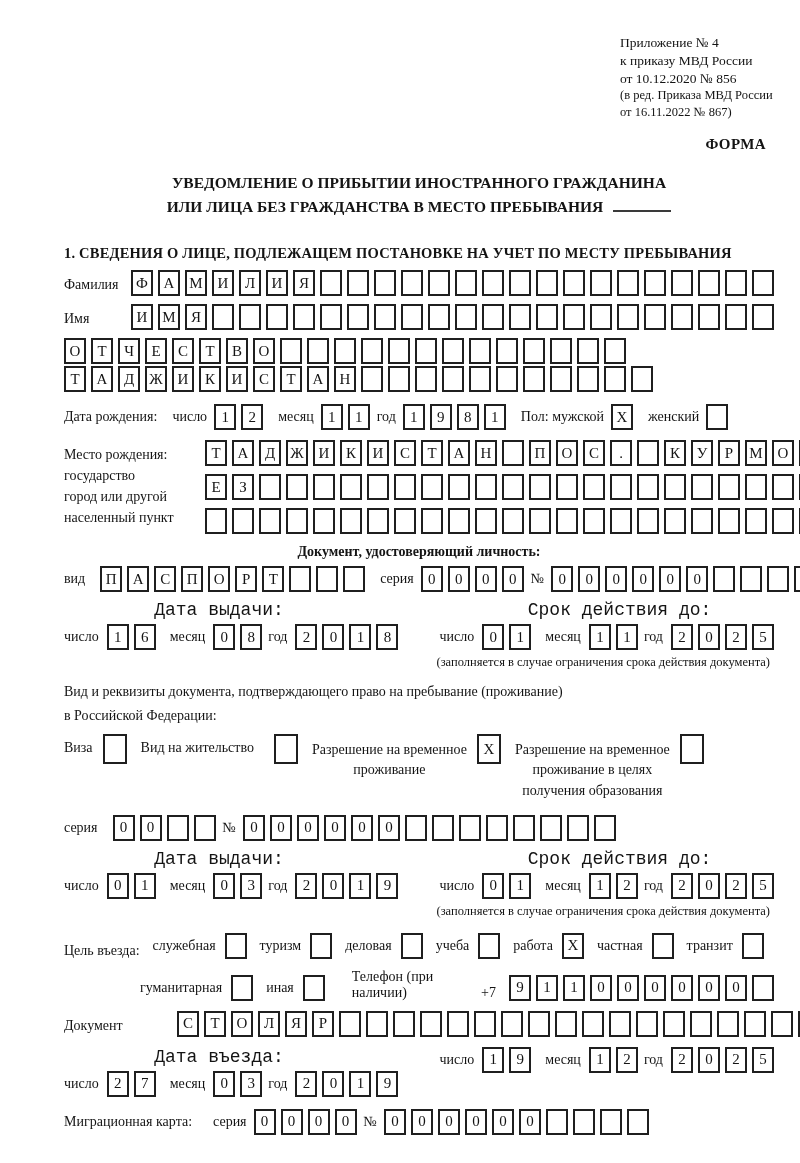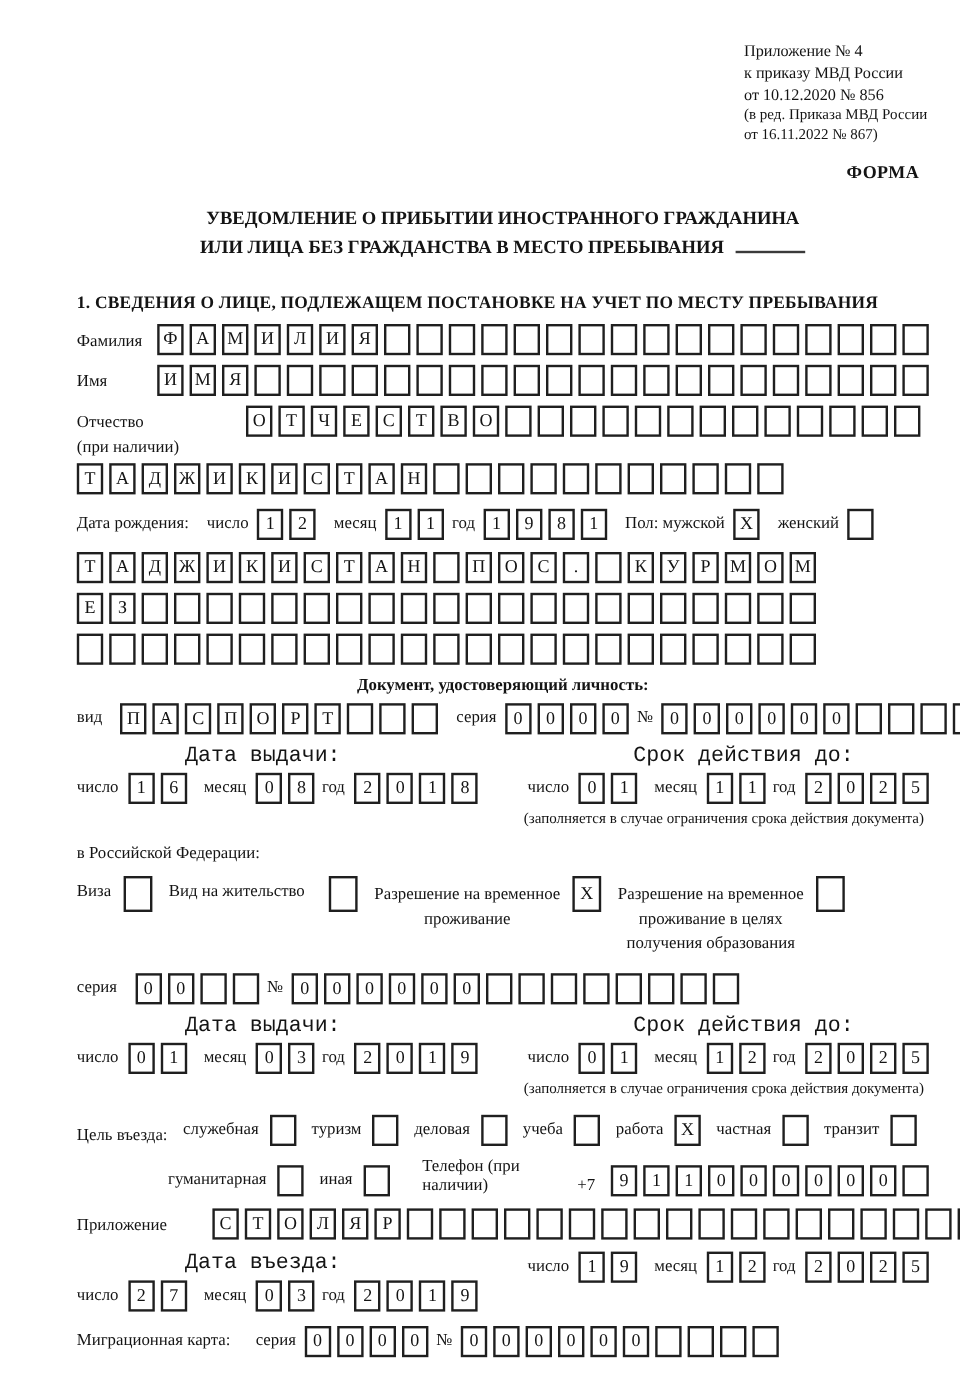"Отчество" div.lbl { html: <div>Отчество (при наличии)</div> -> none }
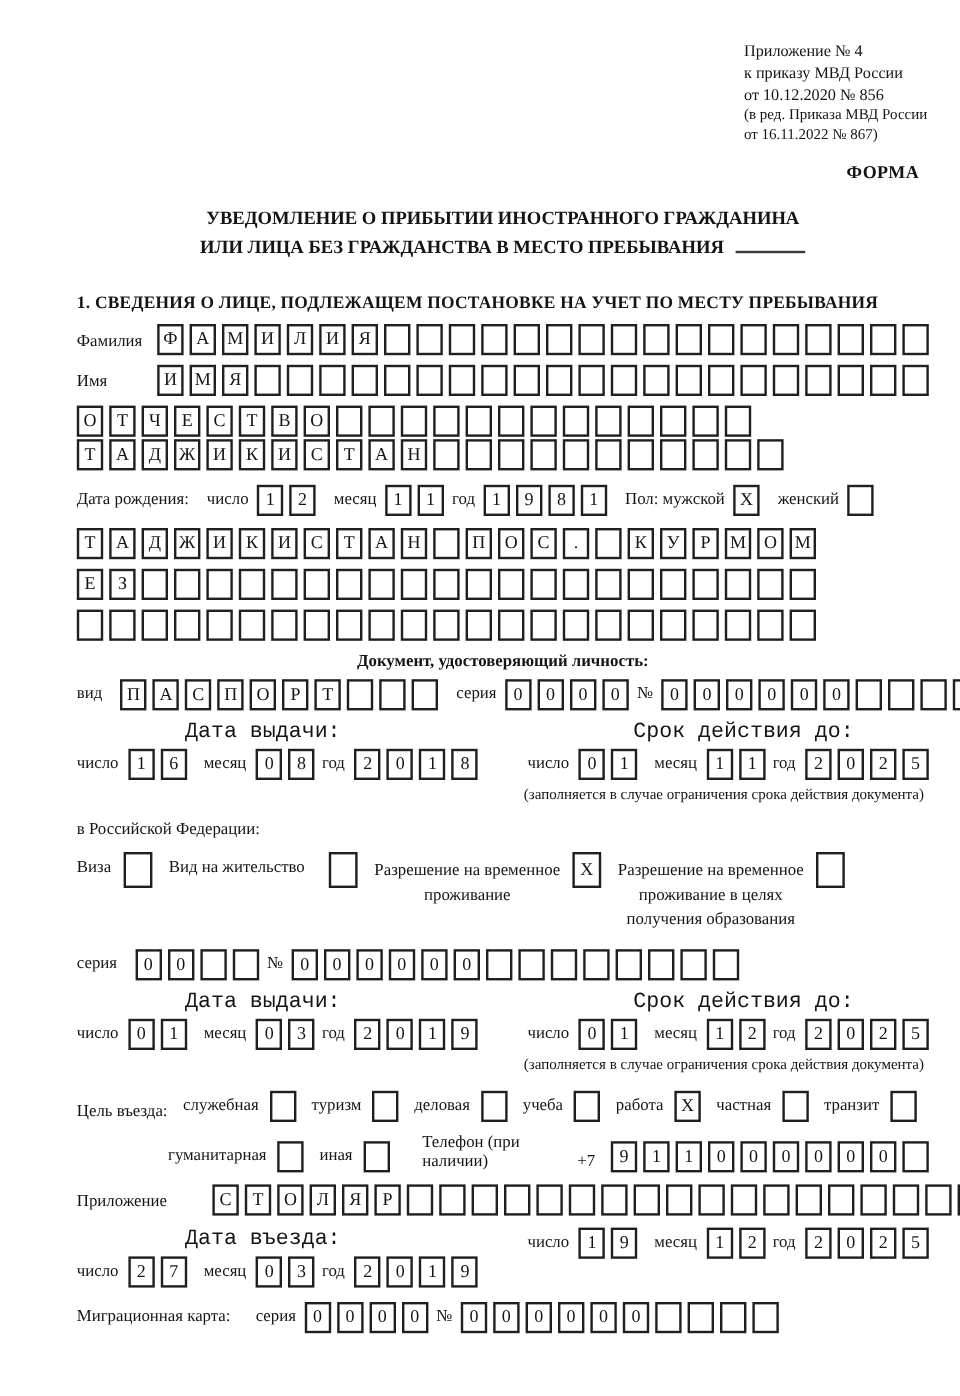"Место рождения:" div.lbl { html: none -> <div>Место рождения: государство город или другой населенный пункт</div> }
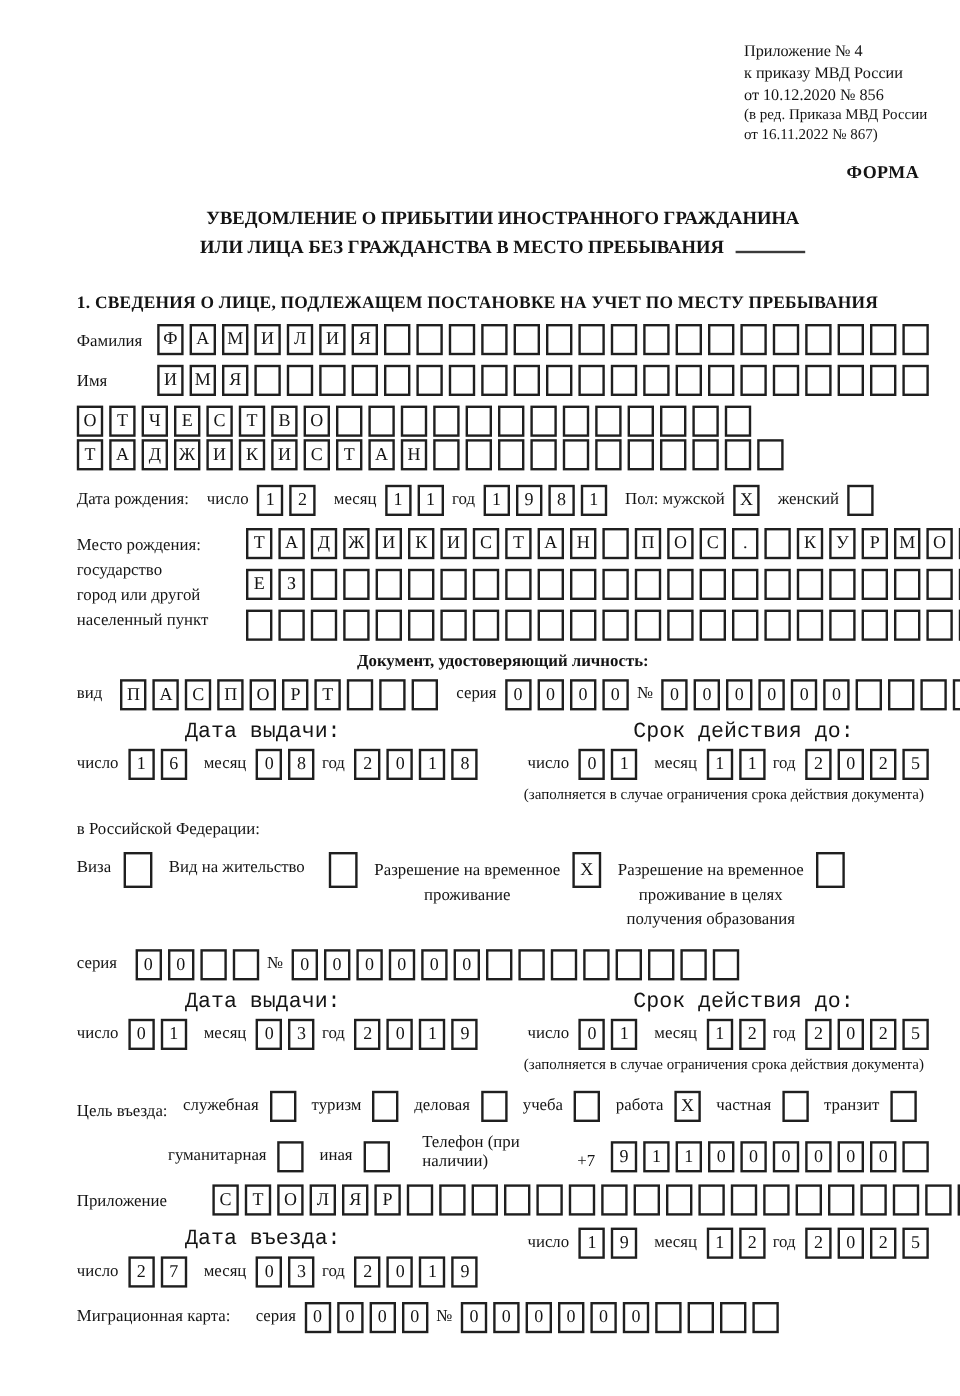"Вид и реквизиты документа," div { html: none -> <div>Вид и реквизиты документа, подтверждающего право на пребывание (проживание)</div> }
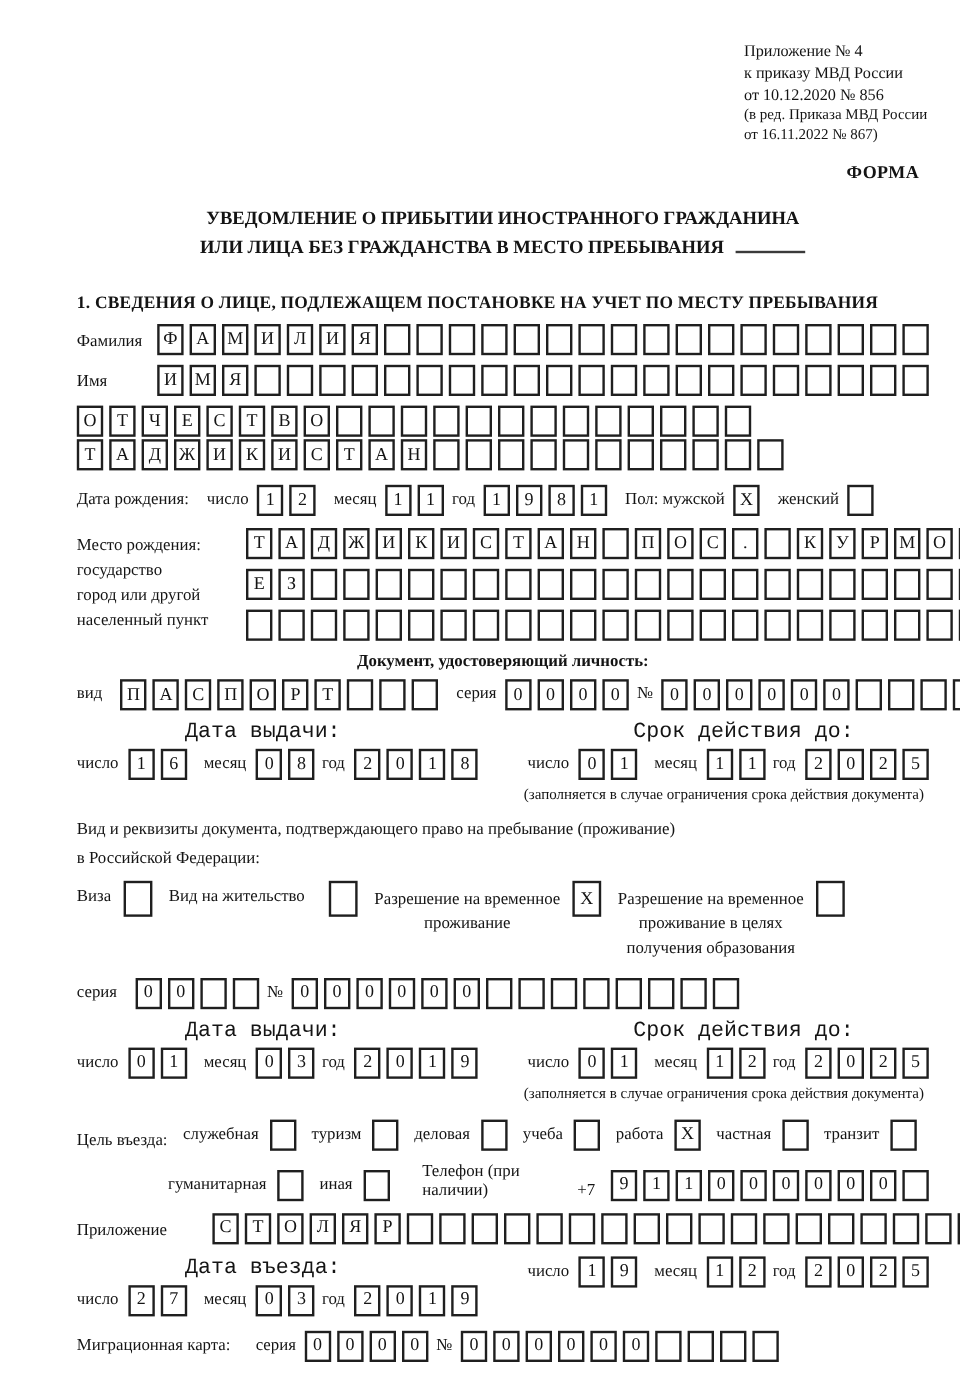"Приложение" div.lbl { text: Приложение -> Документ }
